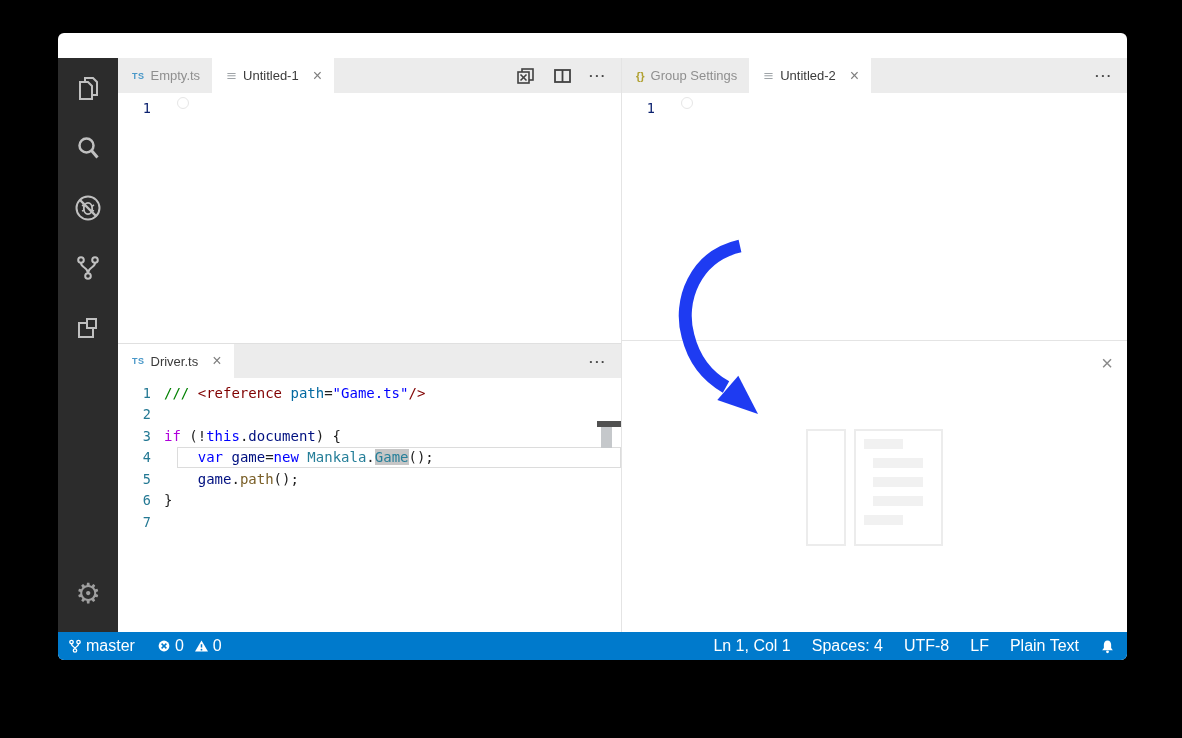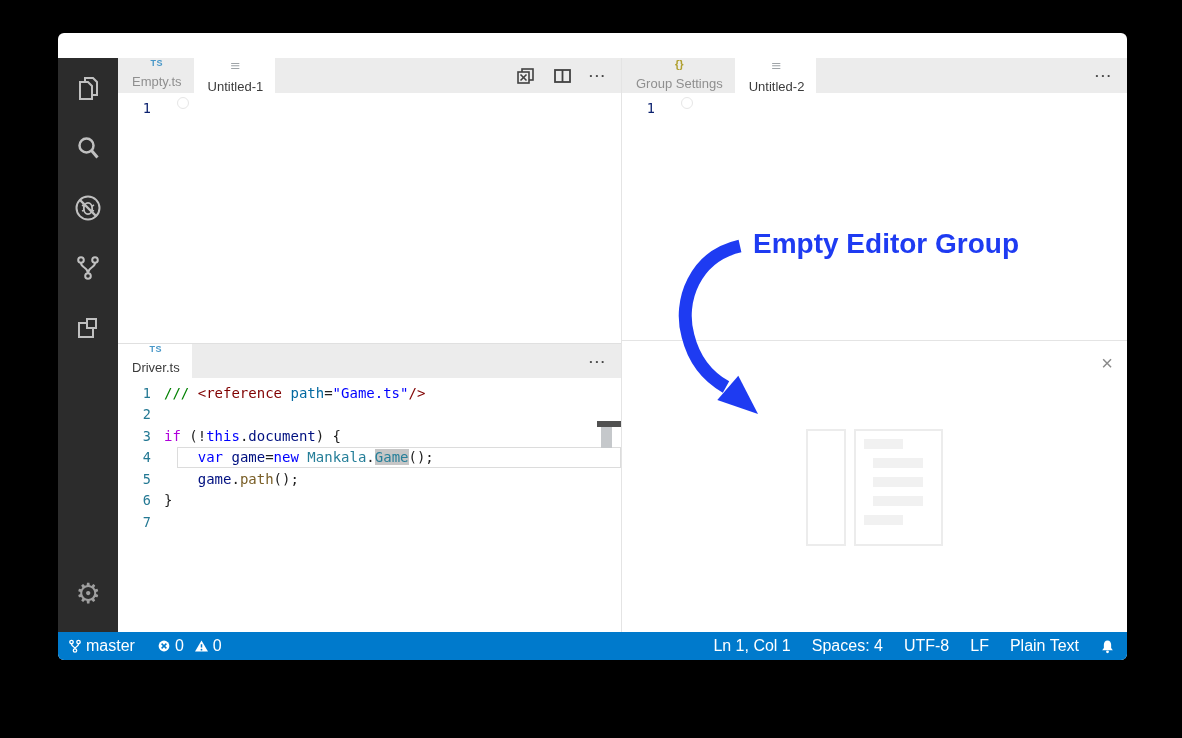"TS" .tab { flex-direction: column -> none }
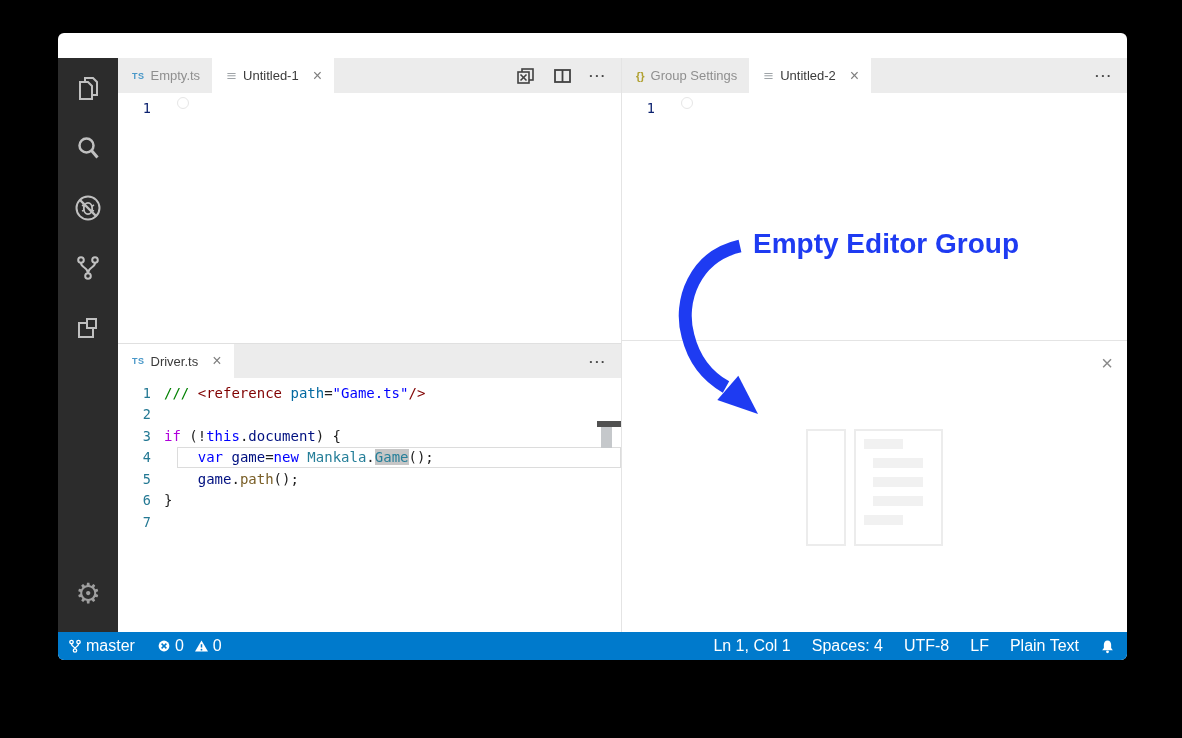"Empty Editor Group" div.ann-text { html: <div>Empty Editor Group</div> -> none }
